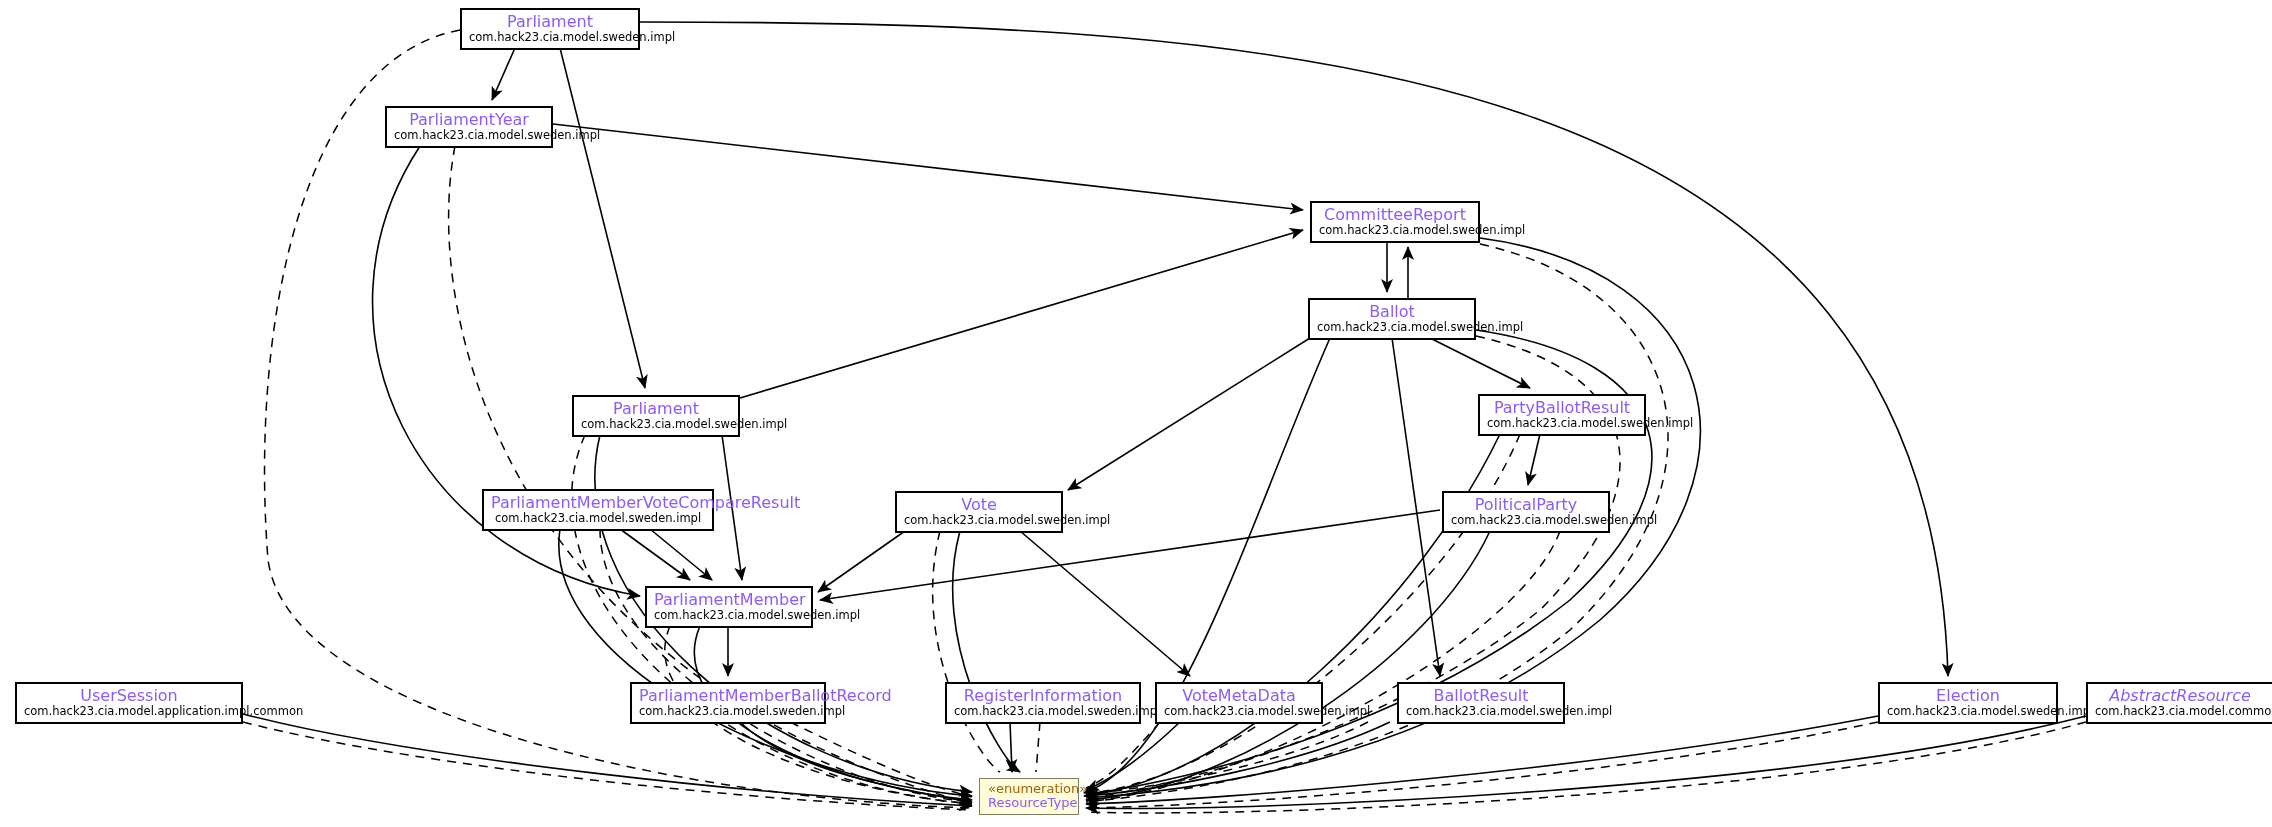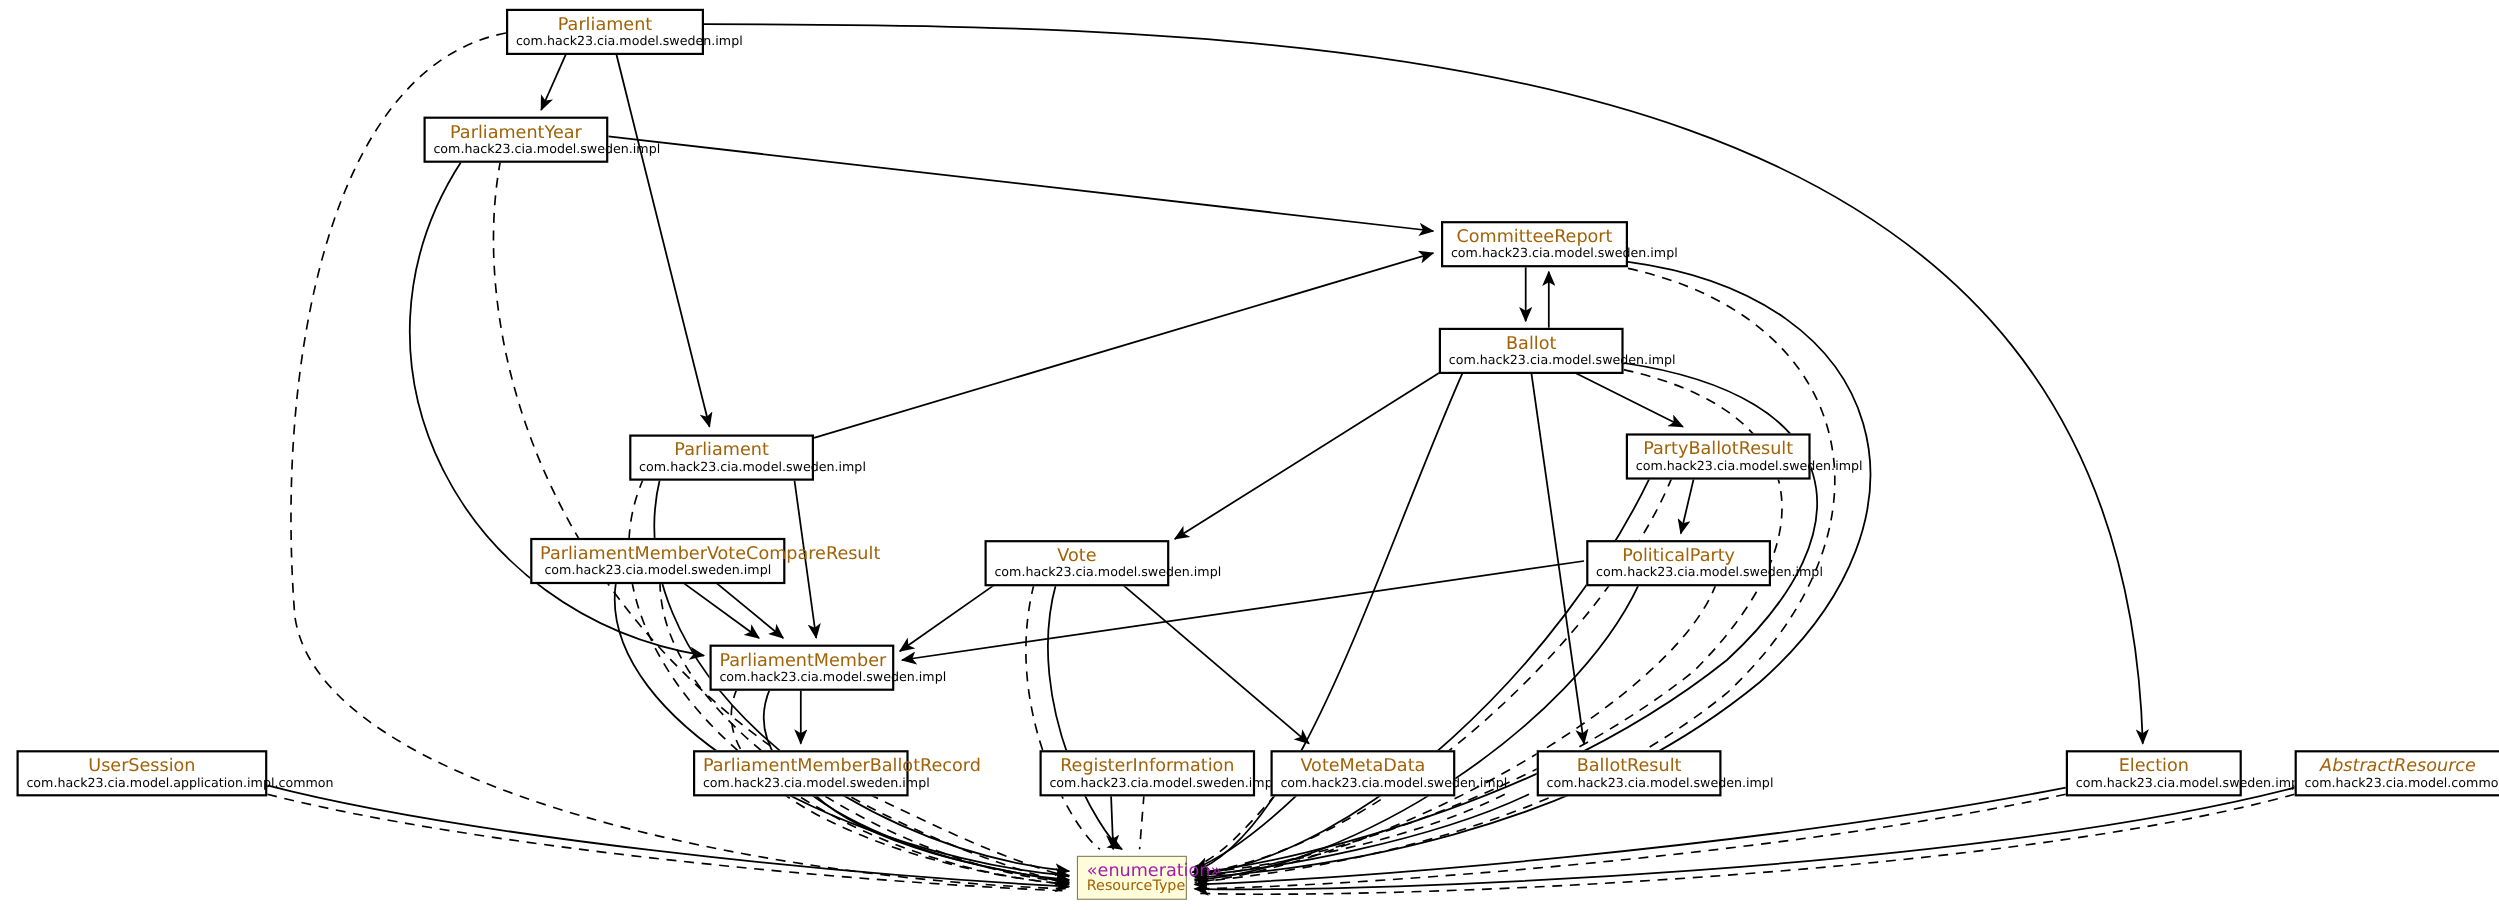"Parliament" .uml-node .node-name { color: #a16207 -> #8b5cf6 }
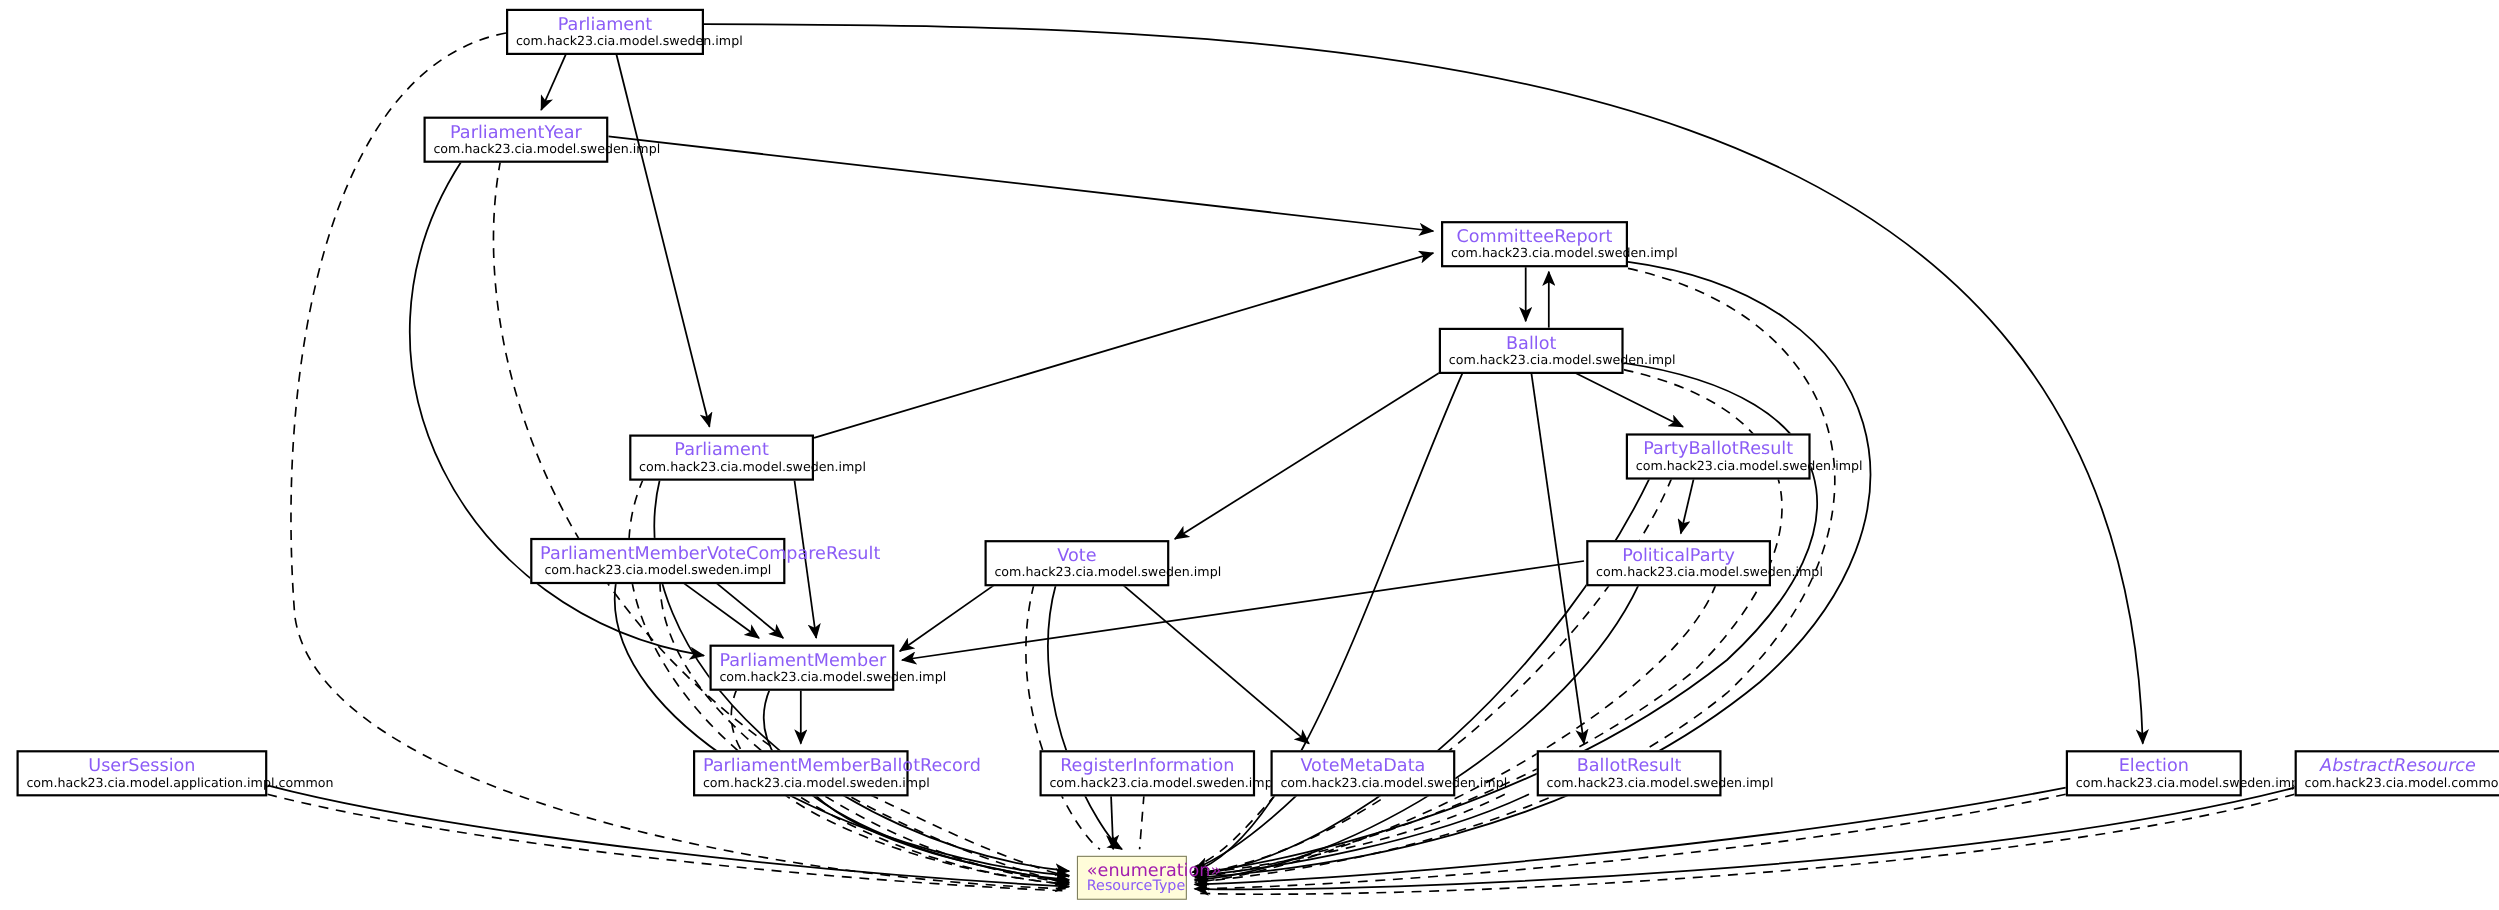"Election" div.uml-node { width: 160px -> 180px }
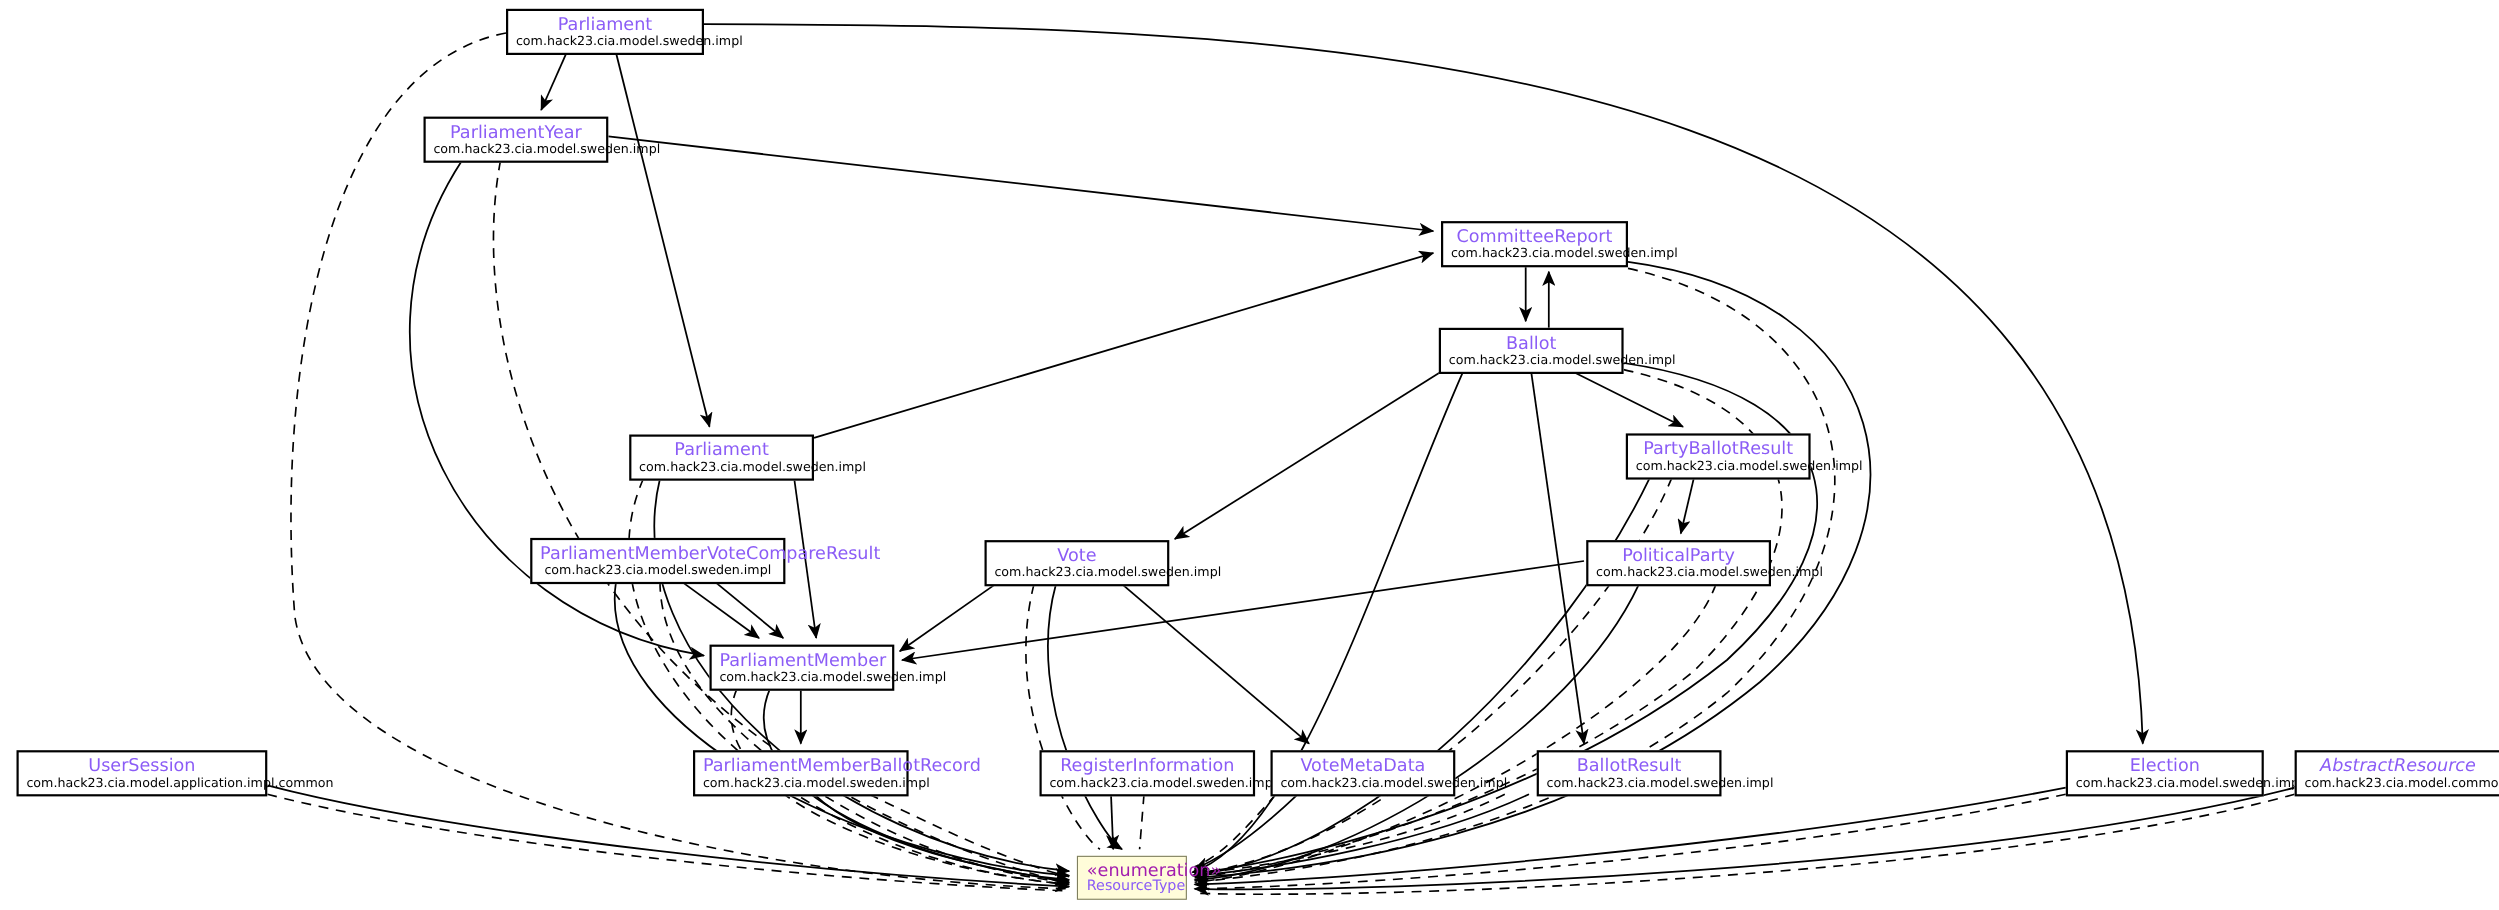"«enumeration»" .uml-node .node-stereotype { color: #a21caf -> #a16207; font-size: 16px -> 13px }
